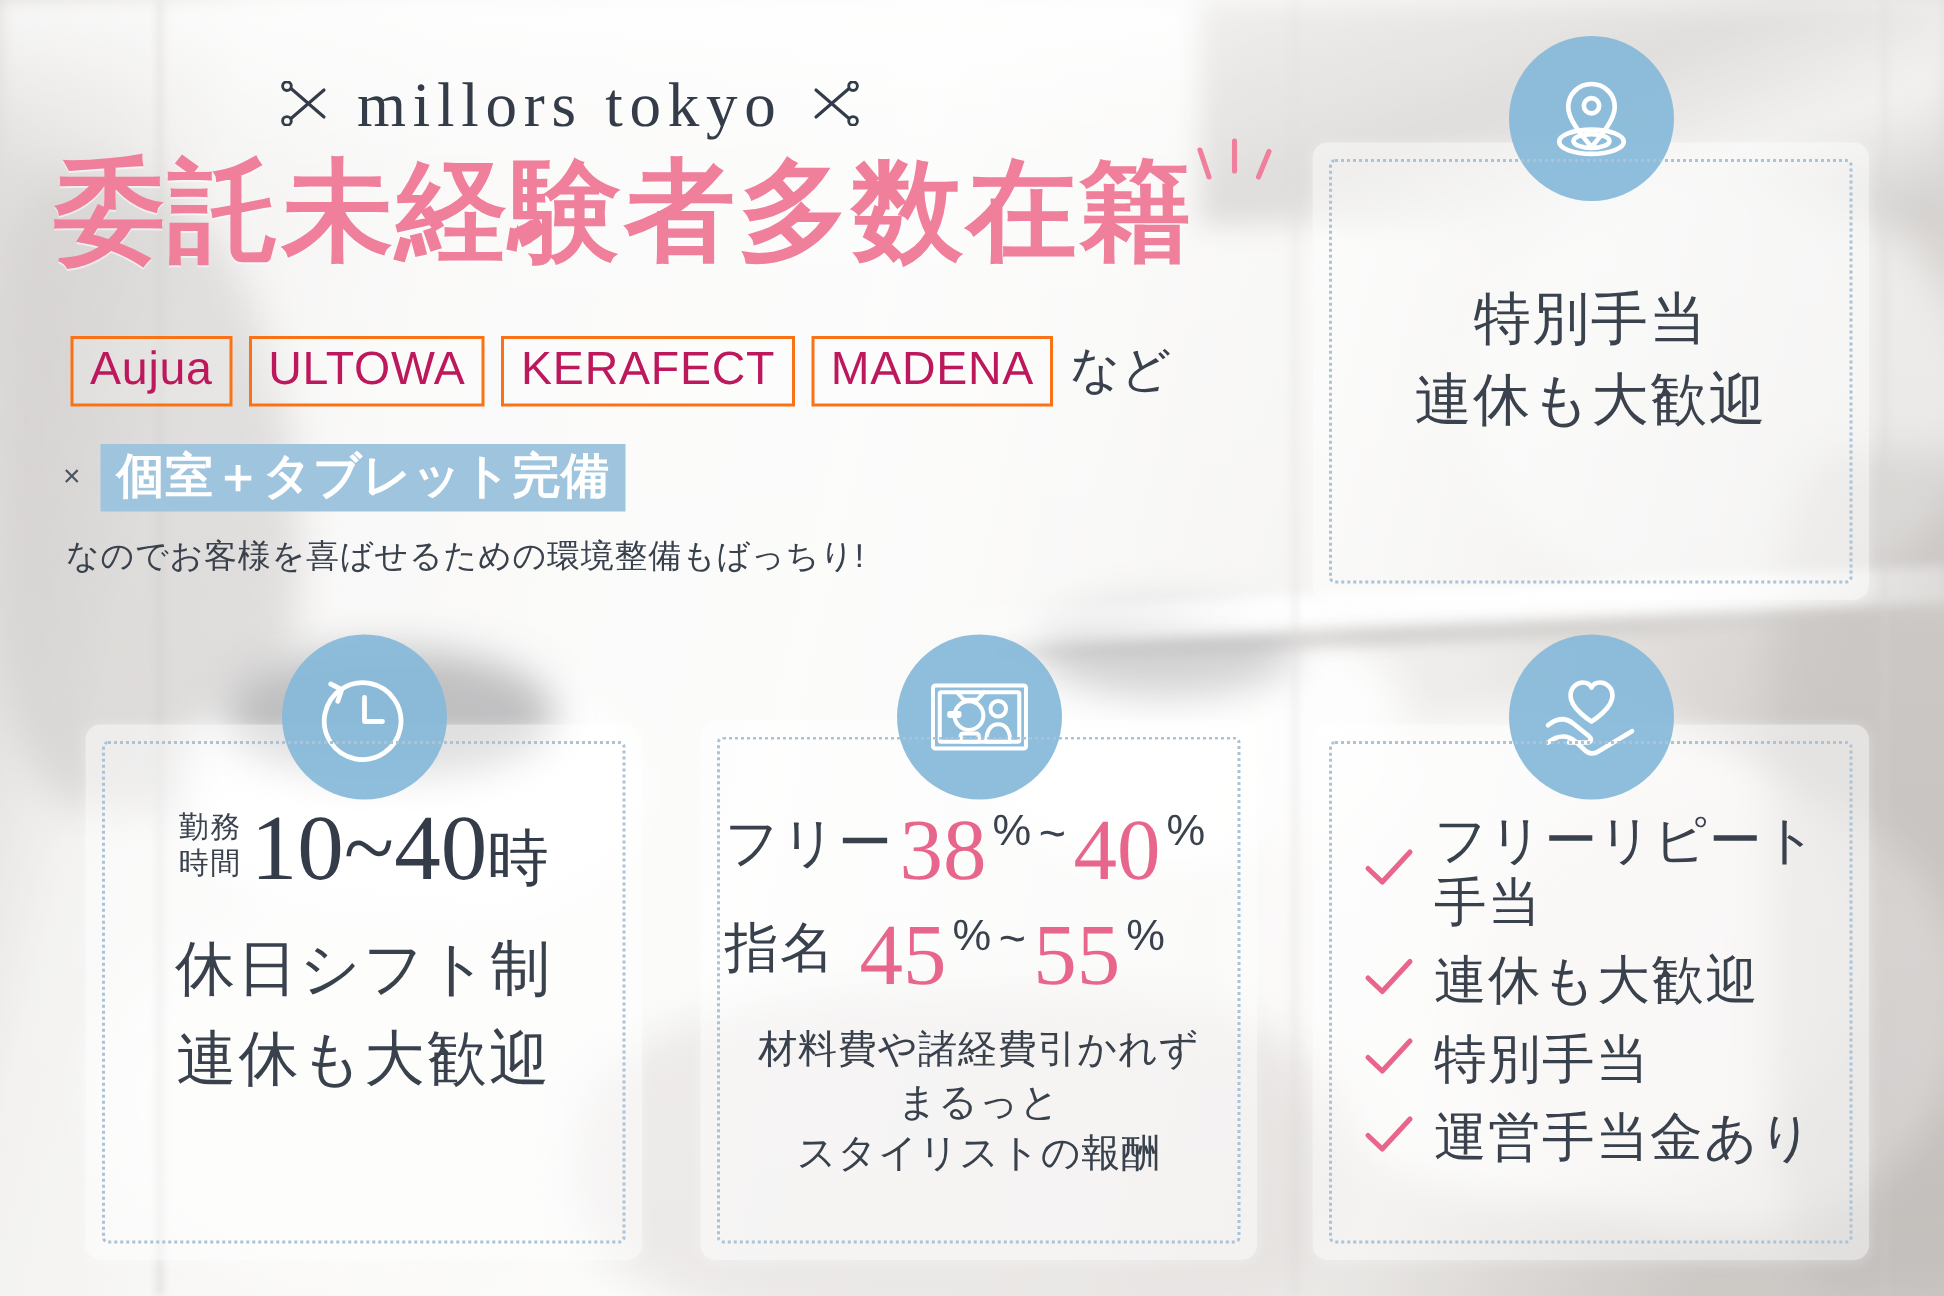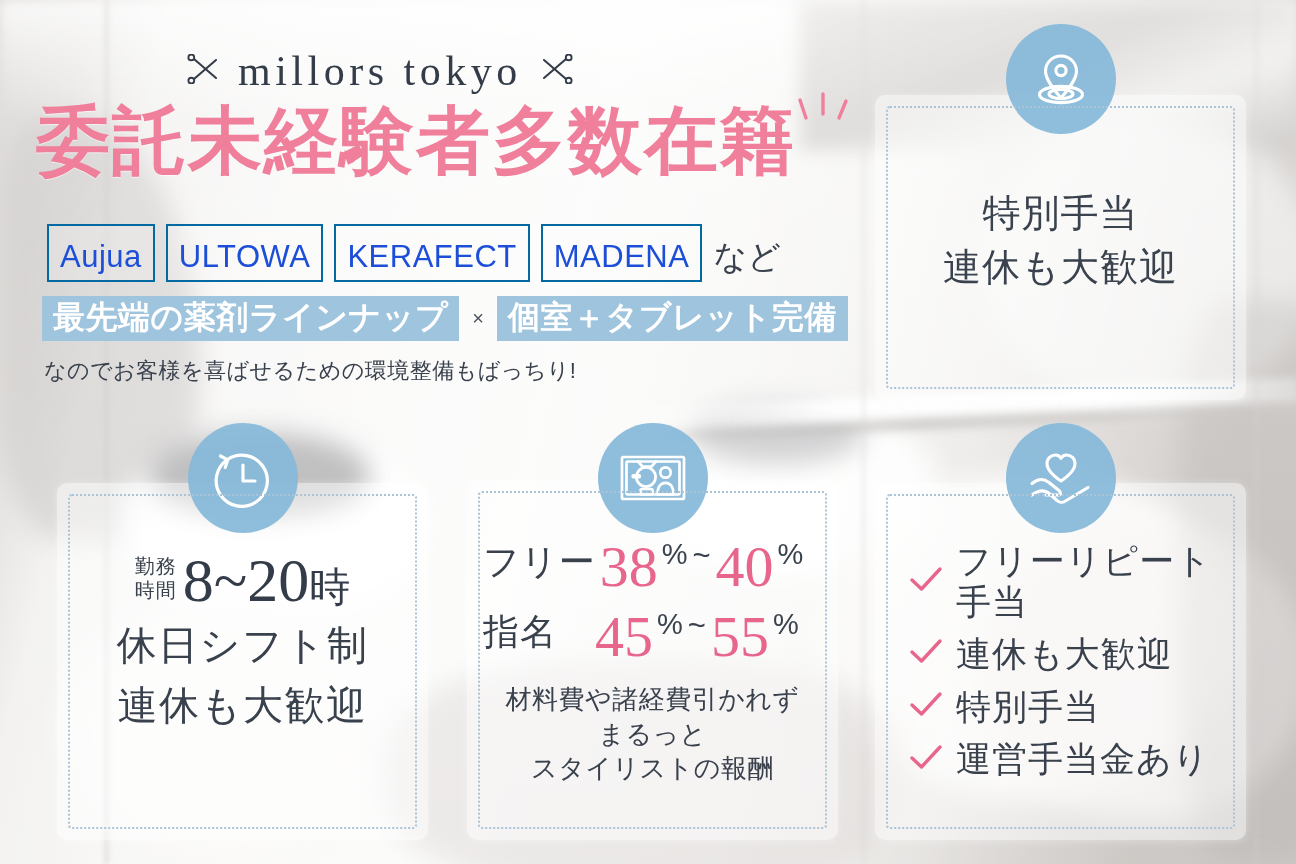"Aujua" .chip { border: 2px solid #0369a1 -> 2px solid #f97316; color: #1d4ed8 -> #be185d; padding: 15px 11px 6px -> 4px 11px 6px }
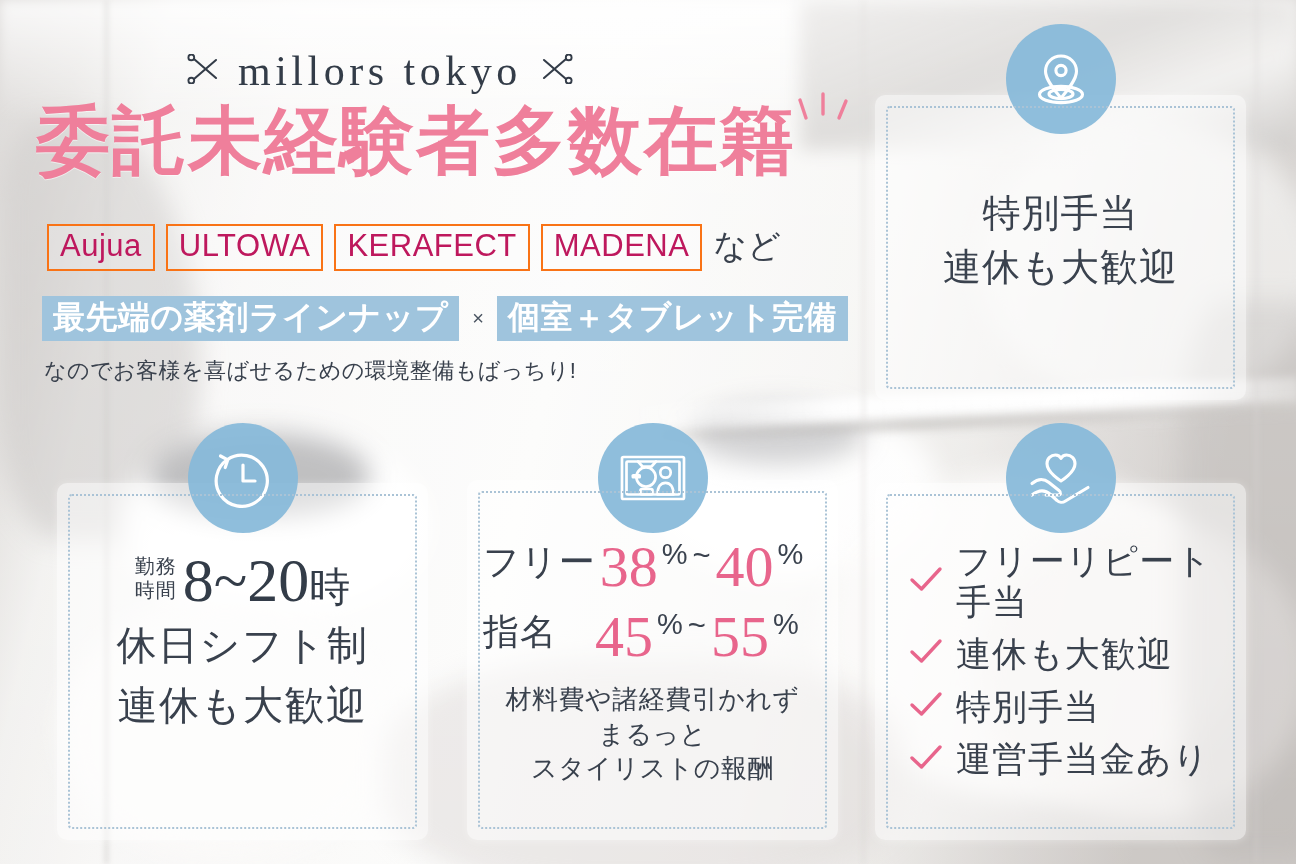"最先端の薬剤ラインナップ" span.bar { html: <span>最先端の薬剤ラインナップ</span> -> none }
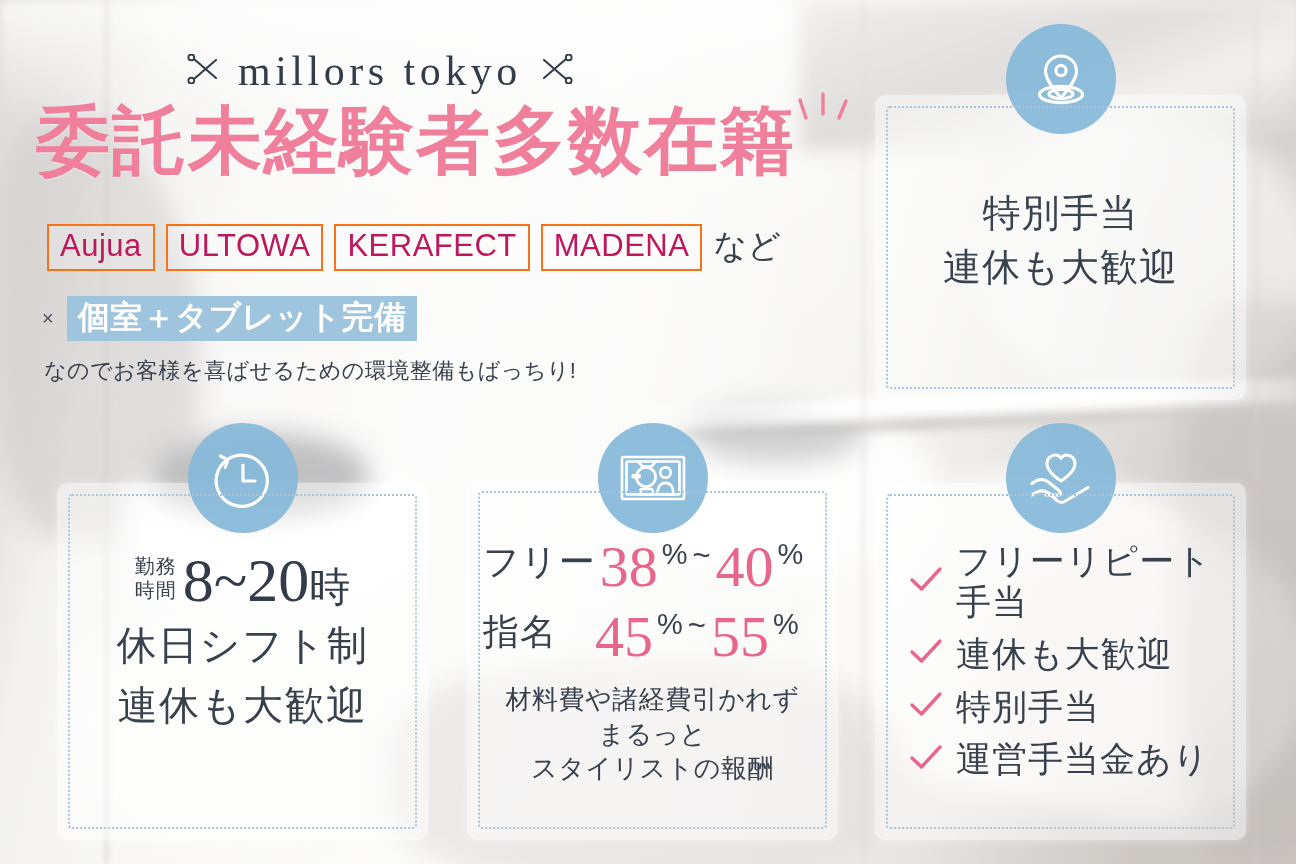"勤務" .hours-top { margin-top: 14px -> none }
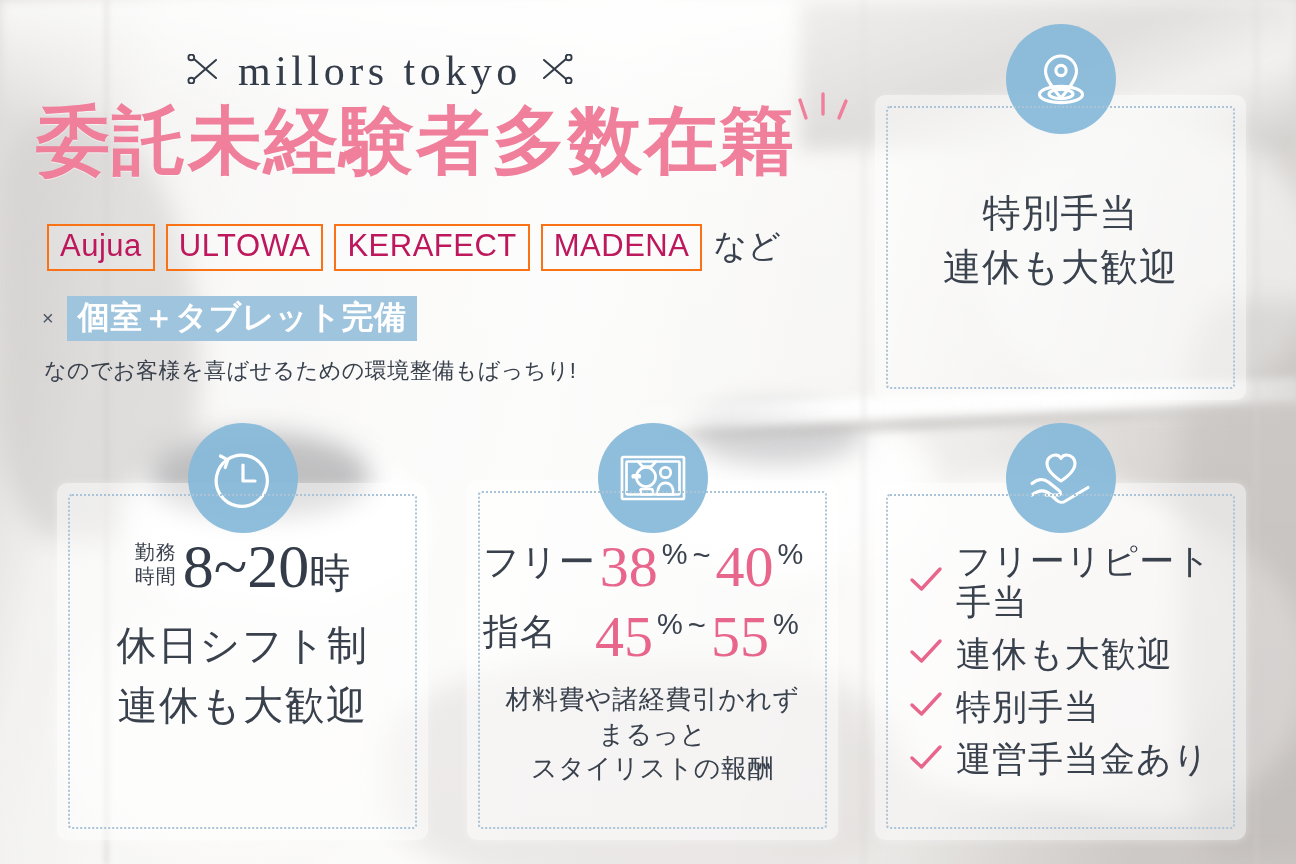"8~20" span { text: 8~20 -> 10~40 }
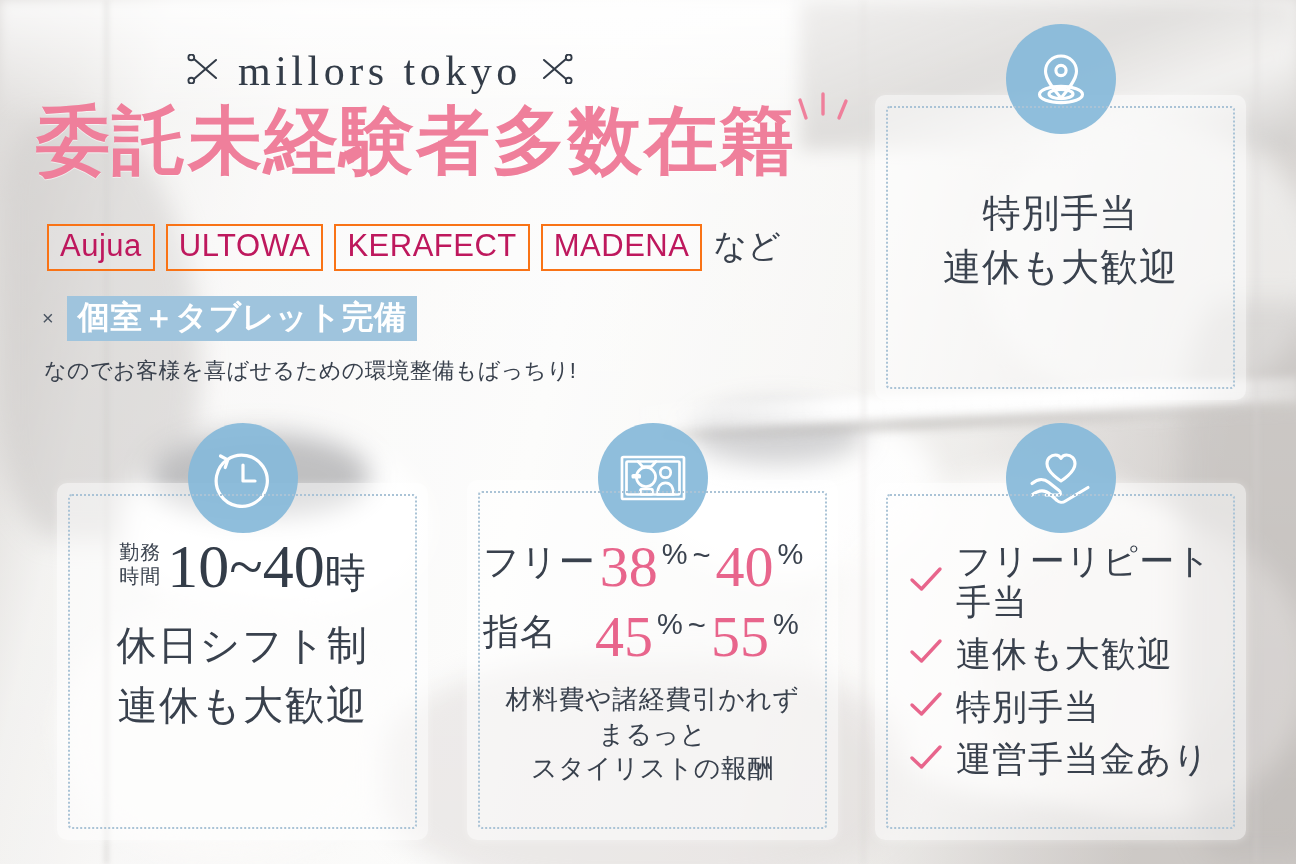"指名" .pay-label.pad { margin-right: 34px -> 12px }
